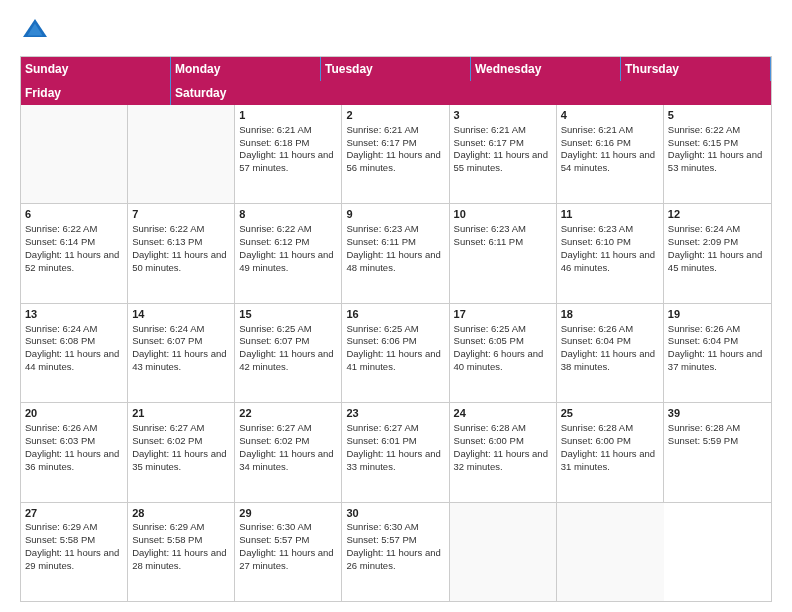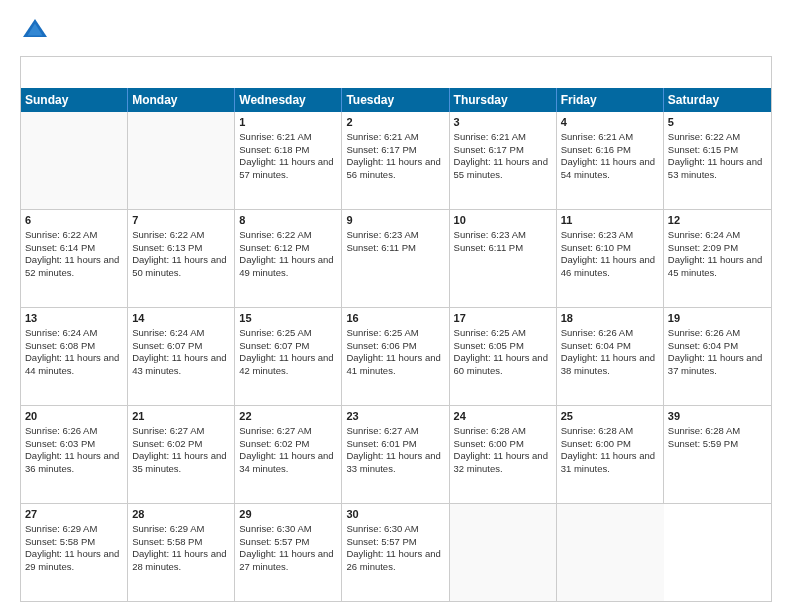"Sunday" .cal-header-row { background: #0369a1 -> #be185d; grid-template-columns: repeat(7, 1fr) -> repeat(5, 1fr); margin-top: 31px -> none }
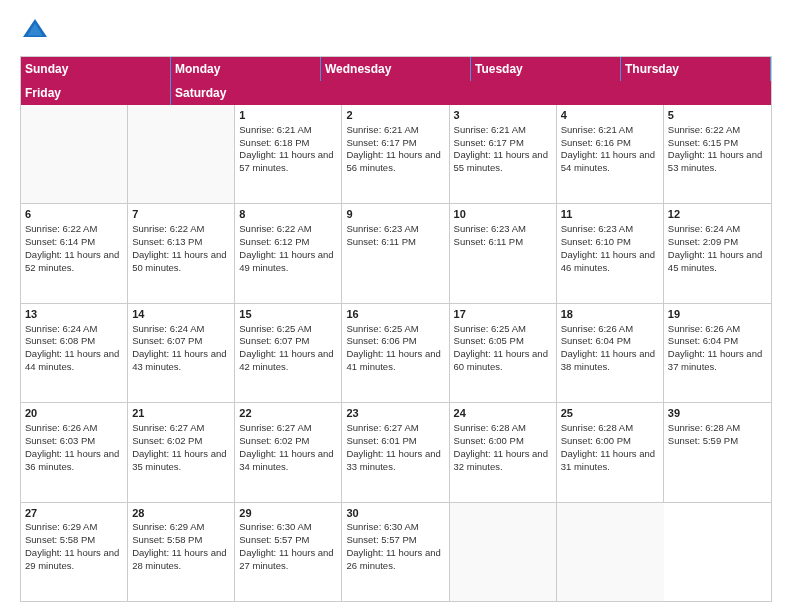"Wednesday" div.cal-header-cell { order: before "Tuesday" -> after "Tuesday" }
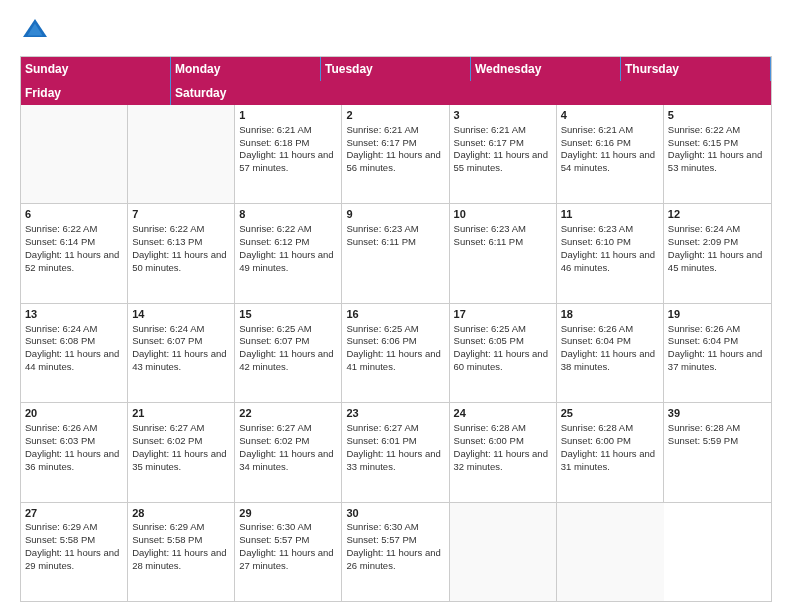"Daylight: 11 hours and 48" span { html: none -> <span>Daylight: 11 hours and 48 minutes.</span> }
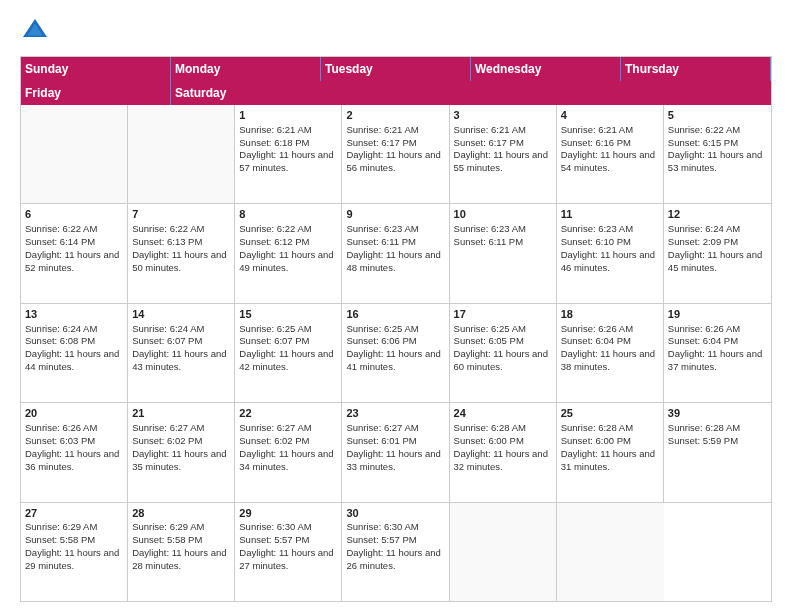"Daylight: 11 hours and 60" span { text: 11 hours and 60 -> 6 hours and 40 }
